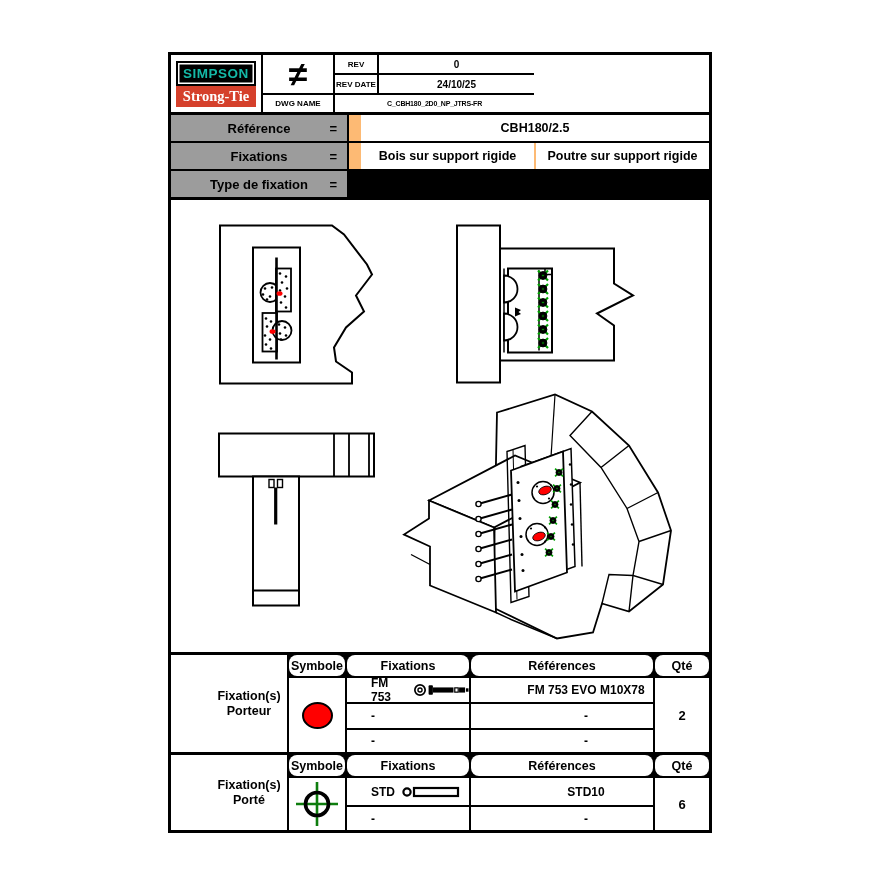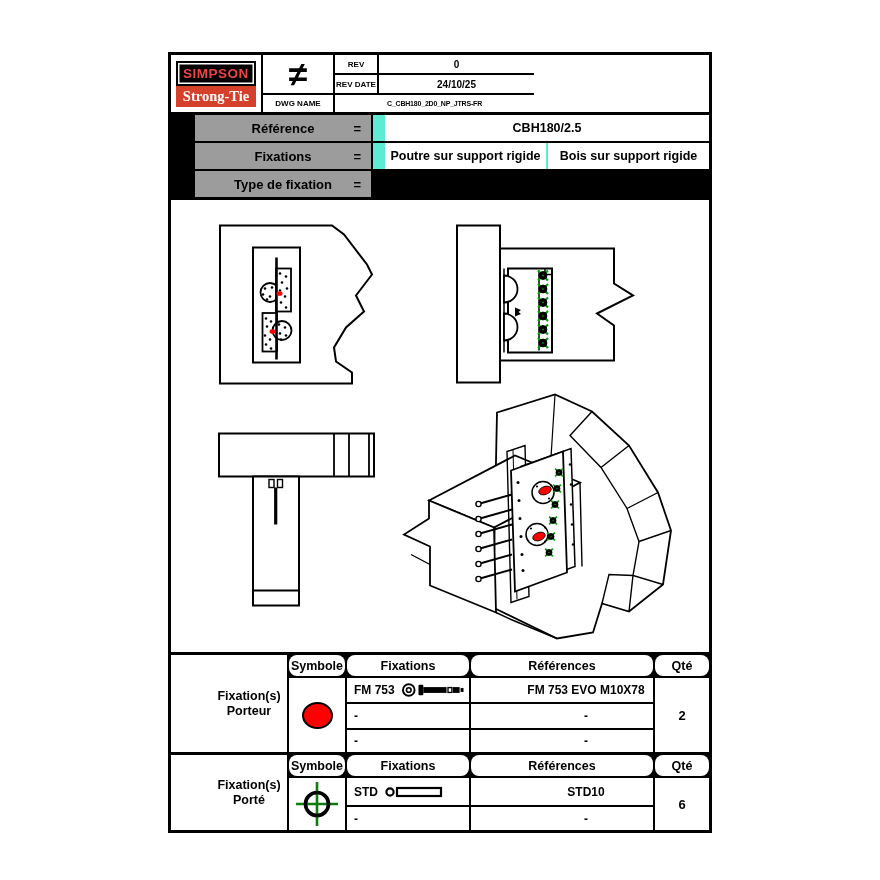"SIMPSON" .logo-top { color: #ef4444 -> #14b8a6 }
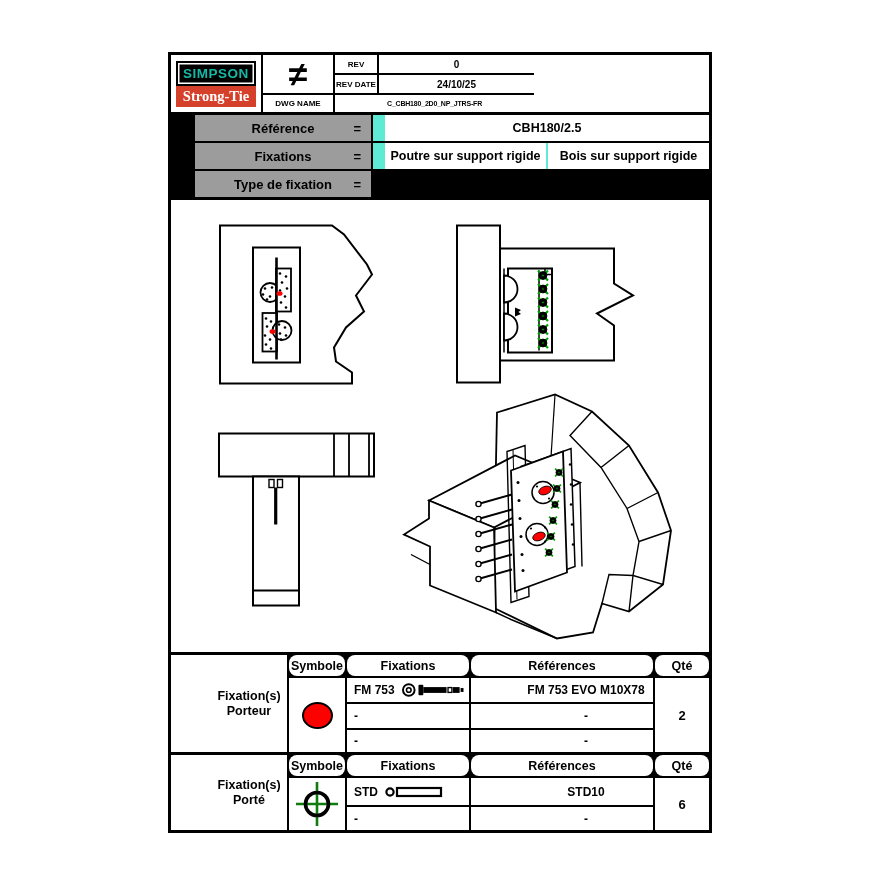"Référence" .info-row { margin-left: 24px -> none }
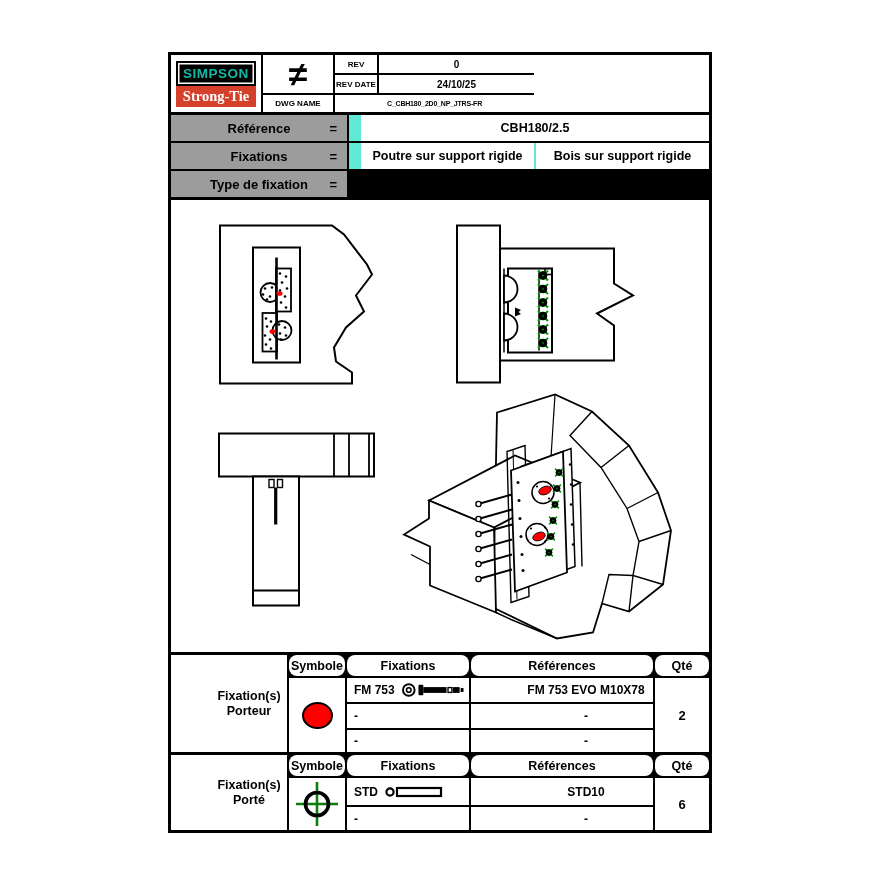"CBH180/2.5" .info-vals { background: #5eead4 -> #fdba74 }
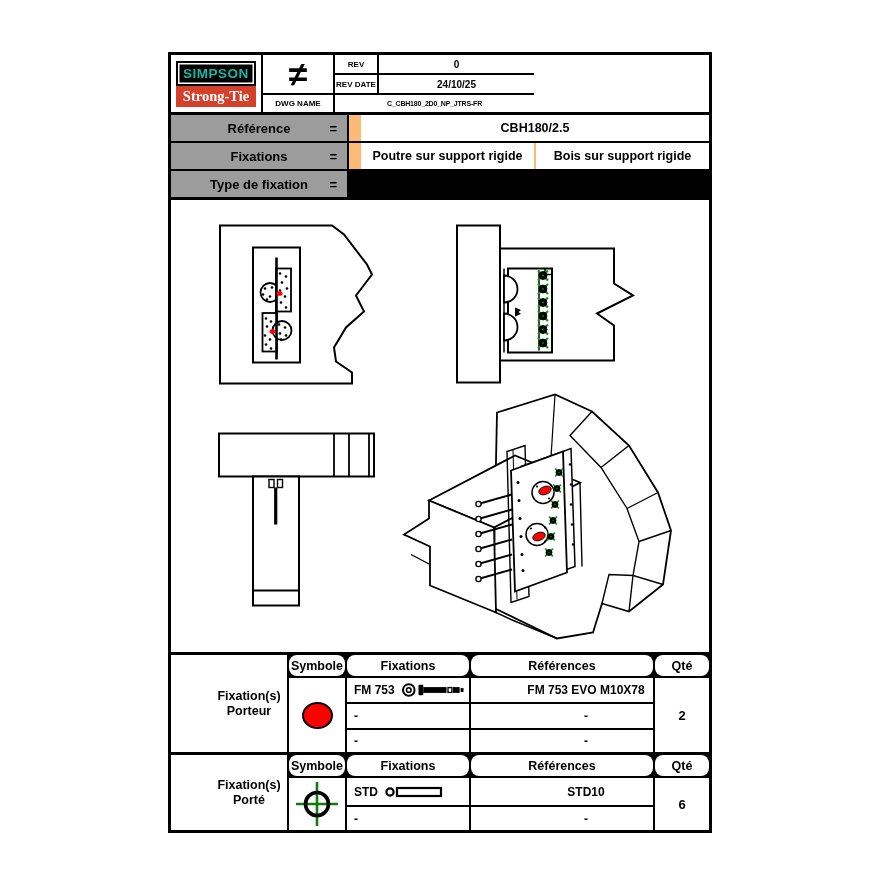"Poutre sur support rigide" div.info-val { order: before "Bois sur support rigide" -> after "Bois sur support rigide" }
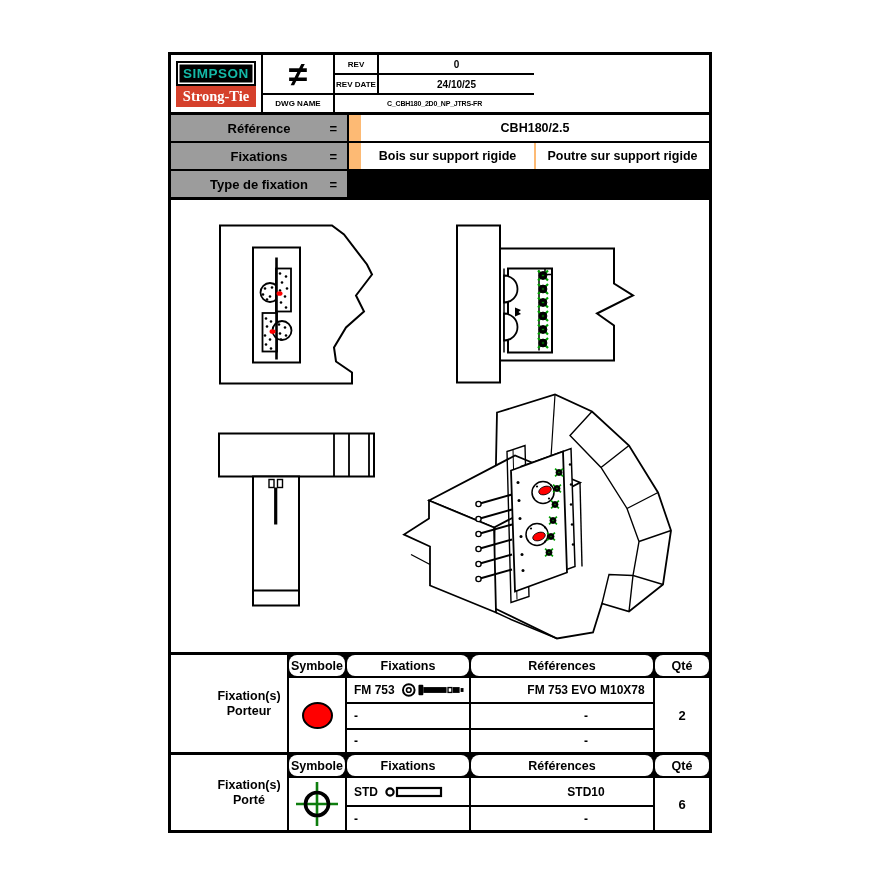"FM 753" .fx-cell { padding-left: 7px -> 24px }
